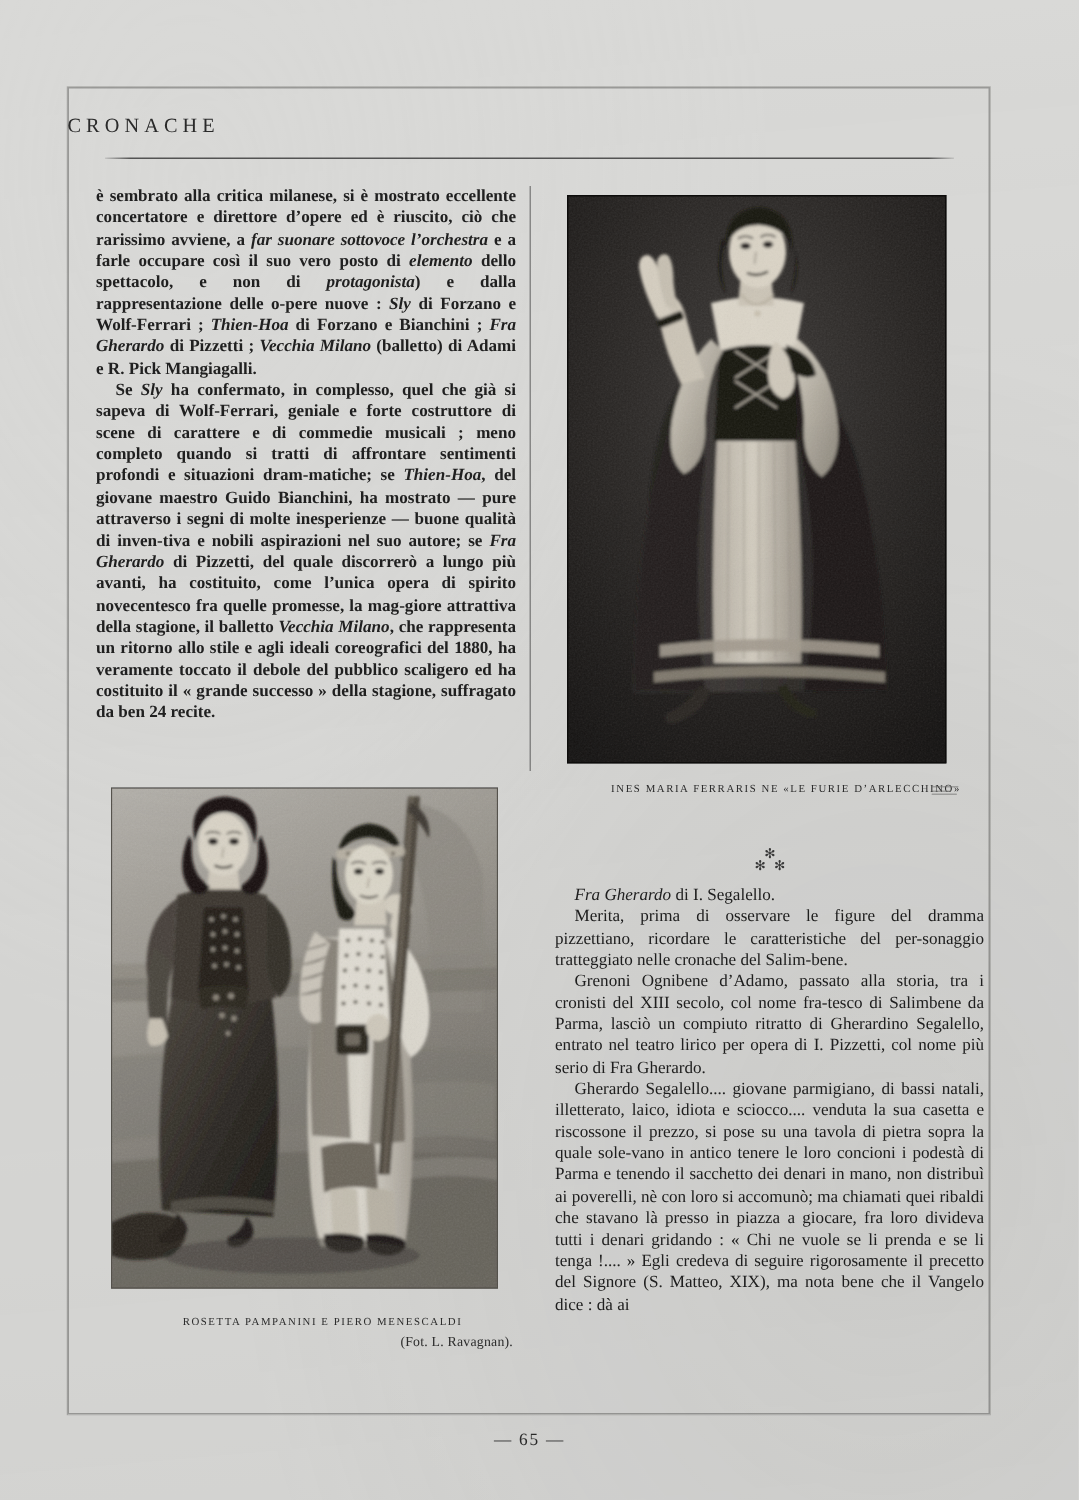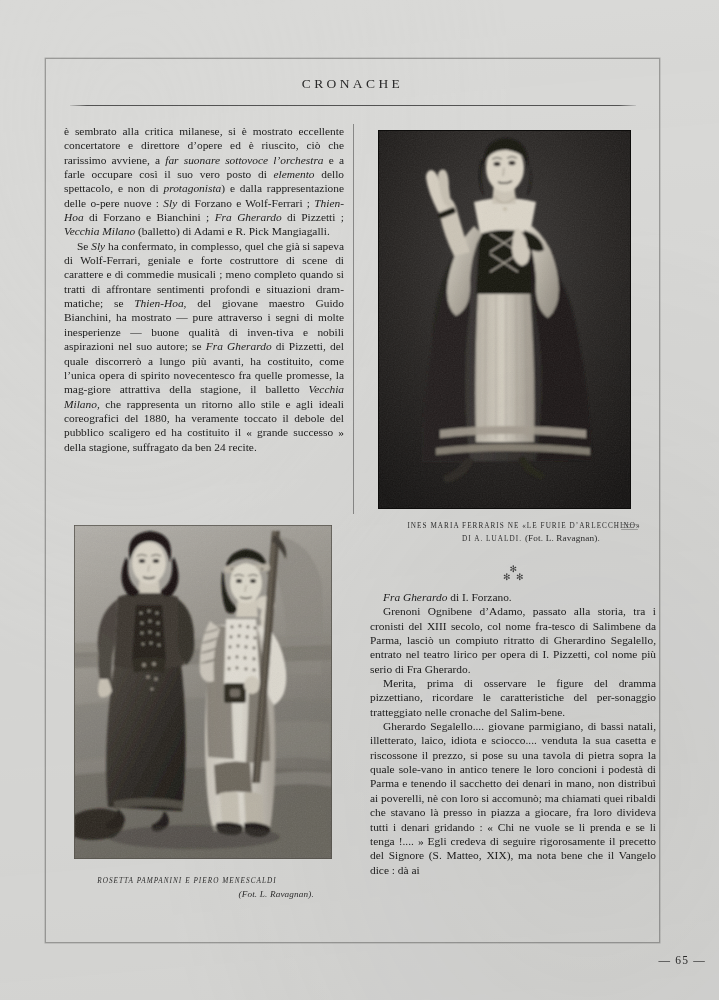"CRONACHE" .running-head { text-align: center -> left }
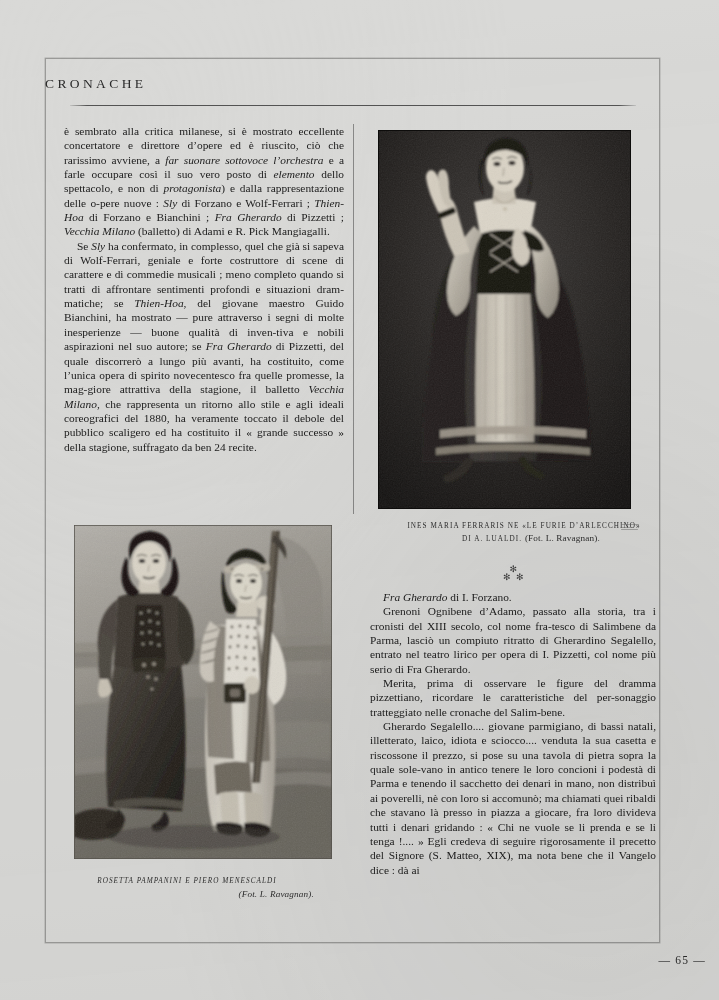"è sembrato alla critica milanese," .col-left { font-weight: none -> bold }
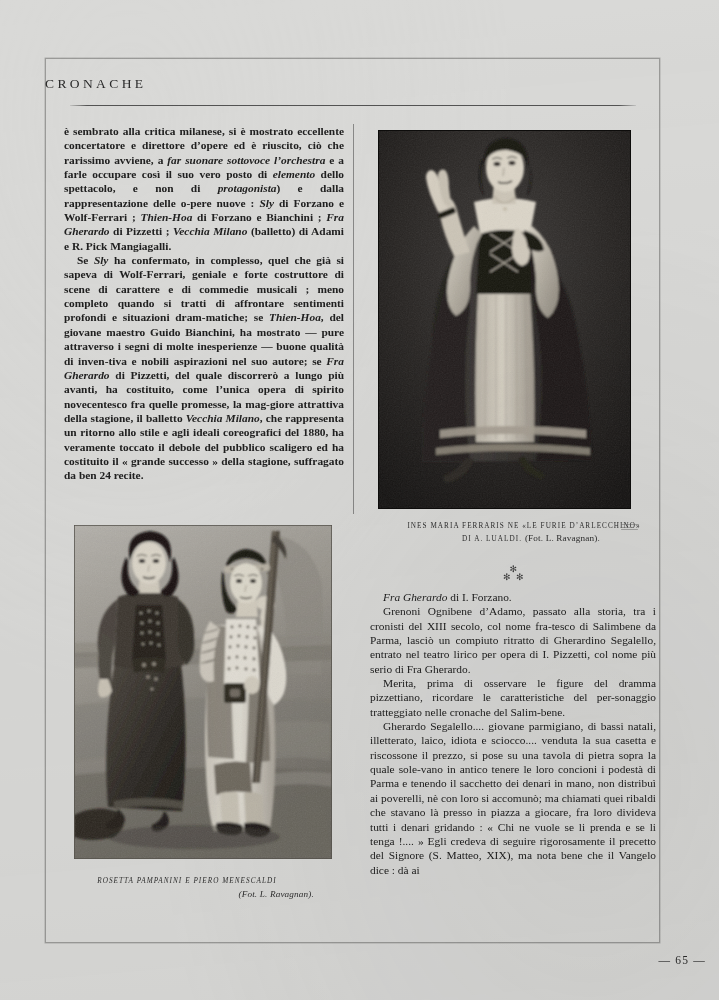"DI A. LUALDI. (Fot. L." span.l2 { html: <span> <span>DI A. LUALDI.</span> <span>(Fot. L. Ravagnan).</span> </span> -> none }
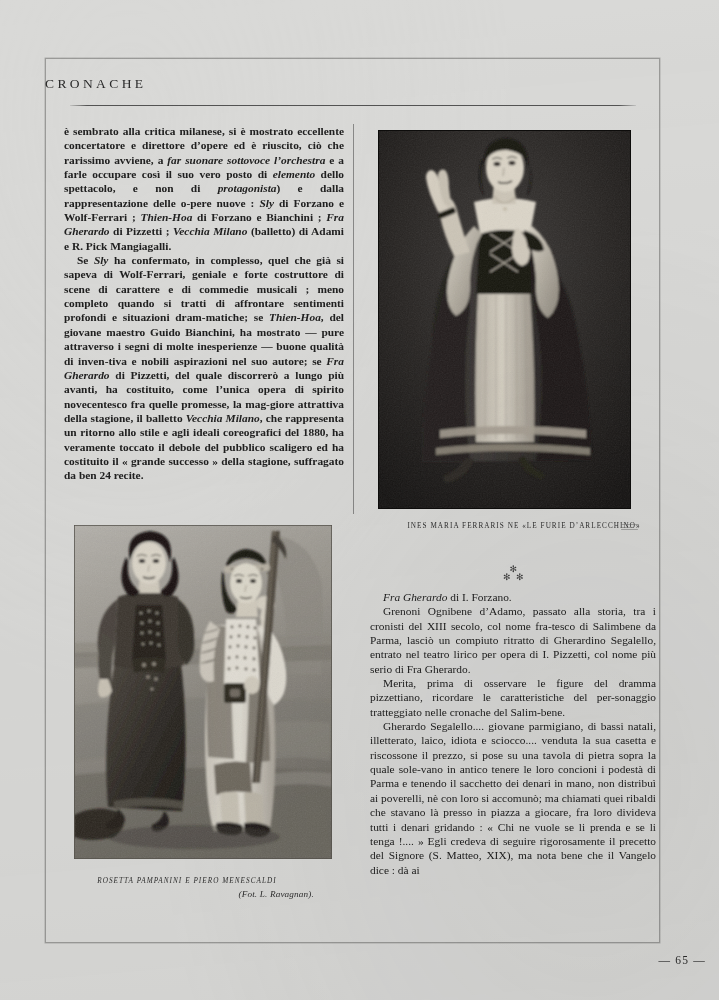"di I. Forzano." span { text: Forzano -> Segalello }
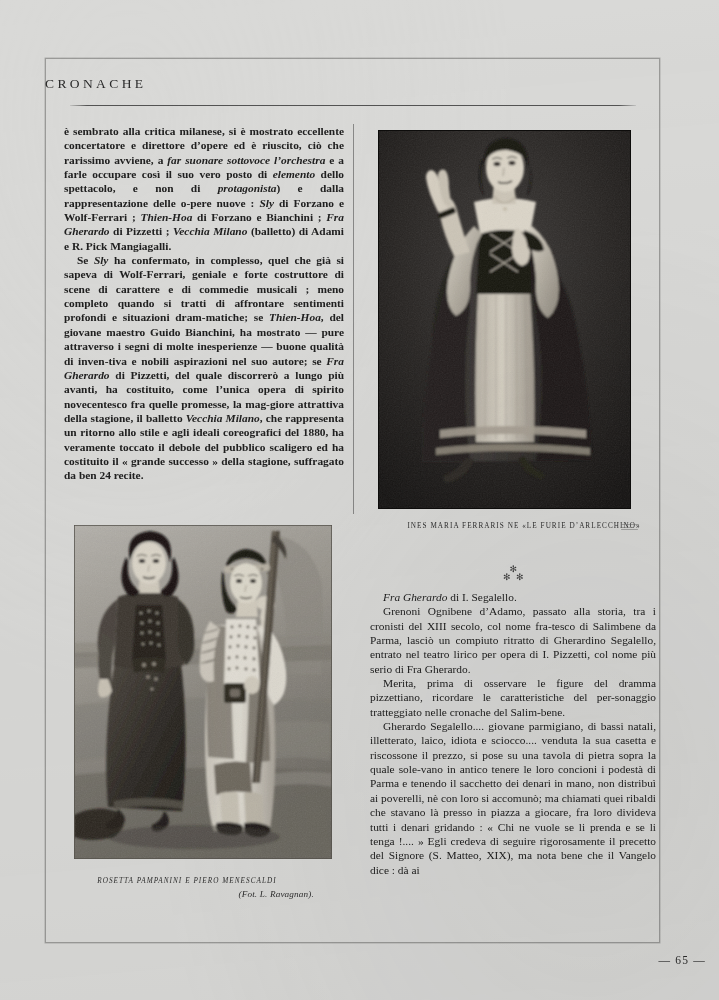"Grenoni Ognibene d’Adamo, passato alla" p.indent { order: before "Merita, prima di osservare le" -> after "Merita, prima di osservare le" }
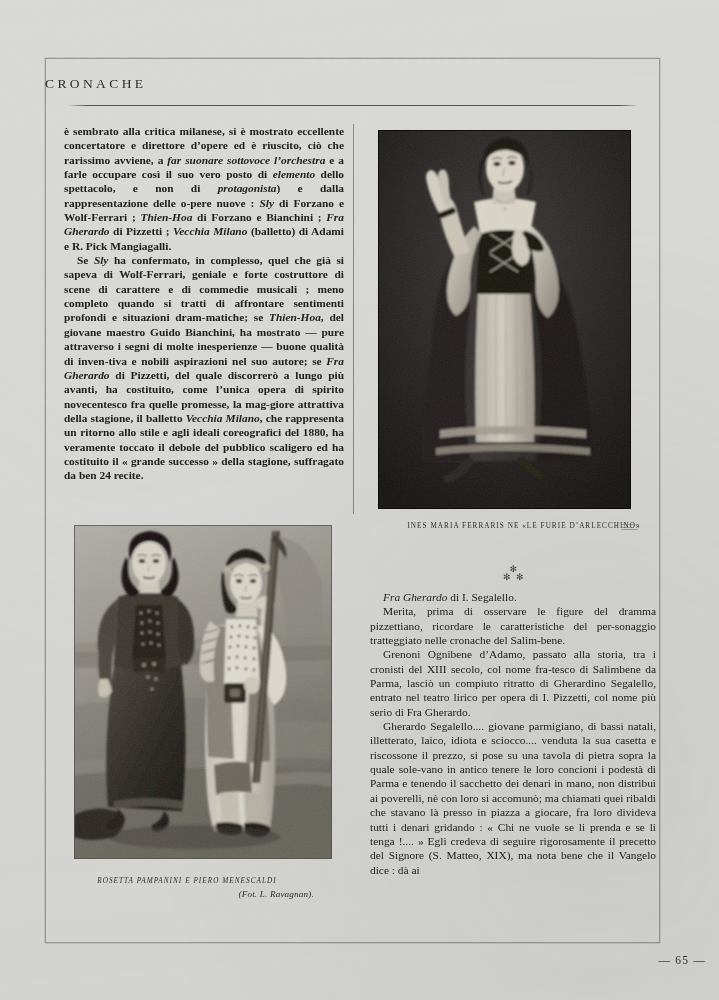"ROSETTA PAMPANINI E PIERO MENESCALDI" .cap-left { font-style: italic -> none; left: 54px -> 82px }
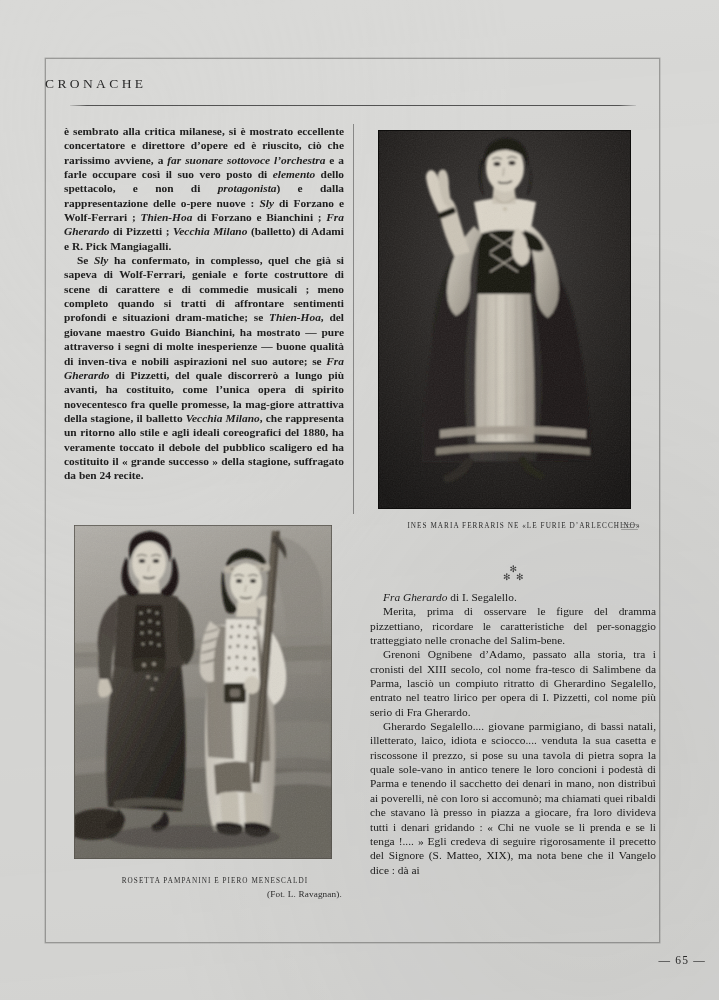"— 65 —" .folio { text-align: right -> center }
